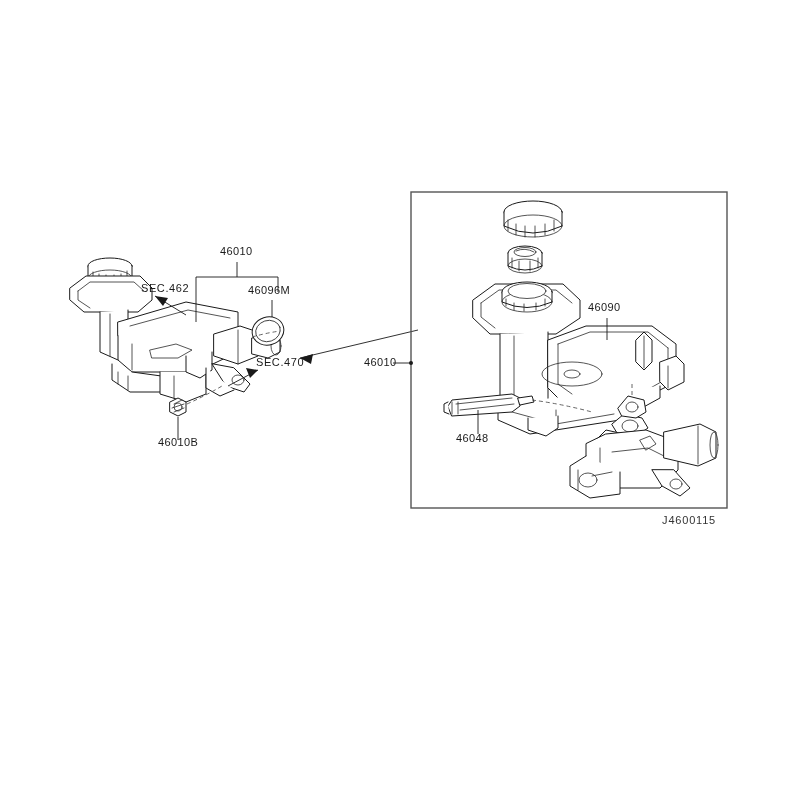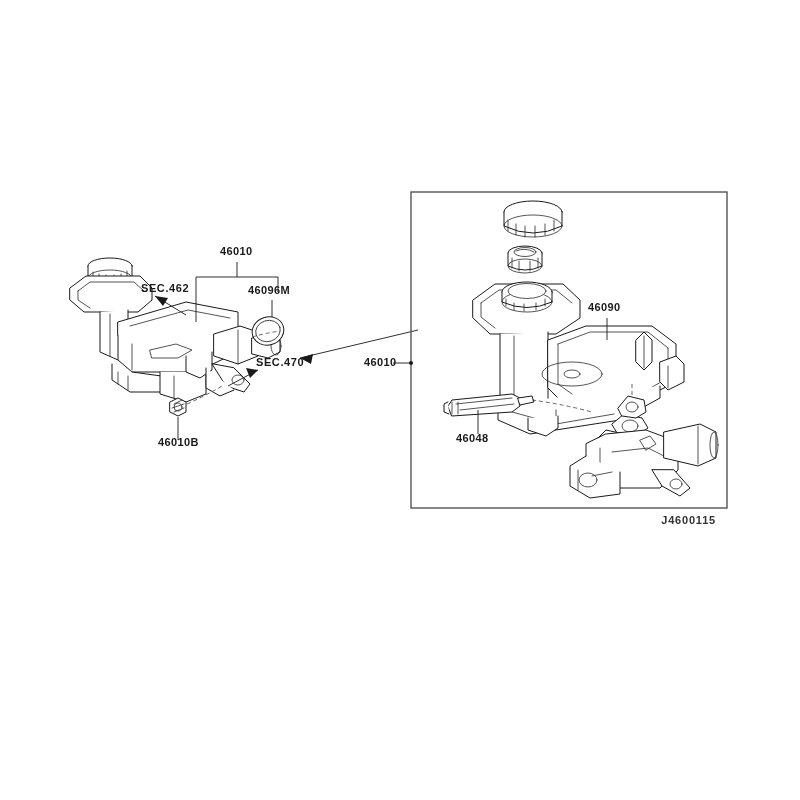"46010" #diagram-root { font-weight: bold -> none }
